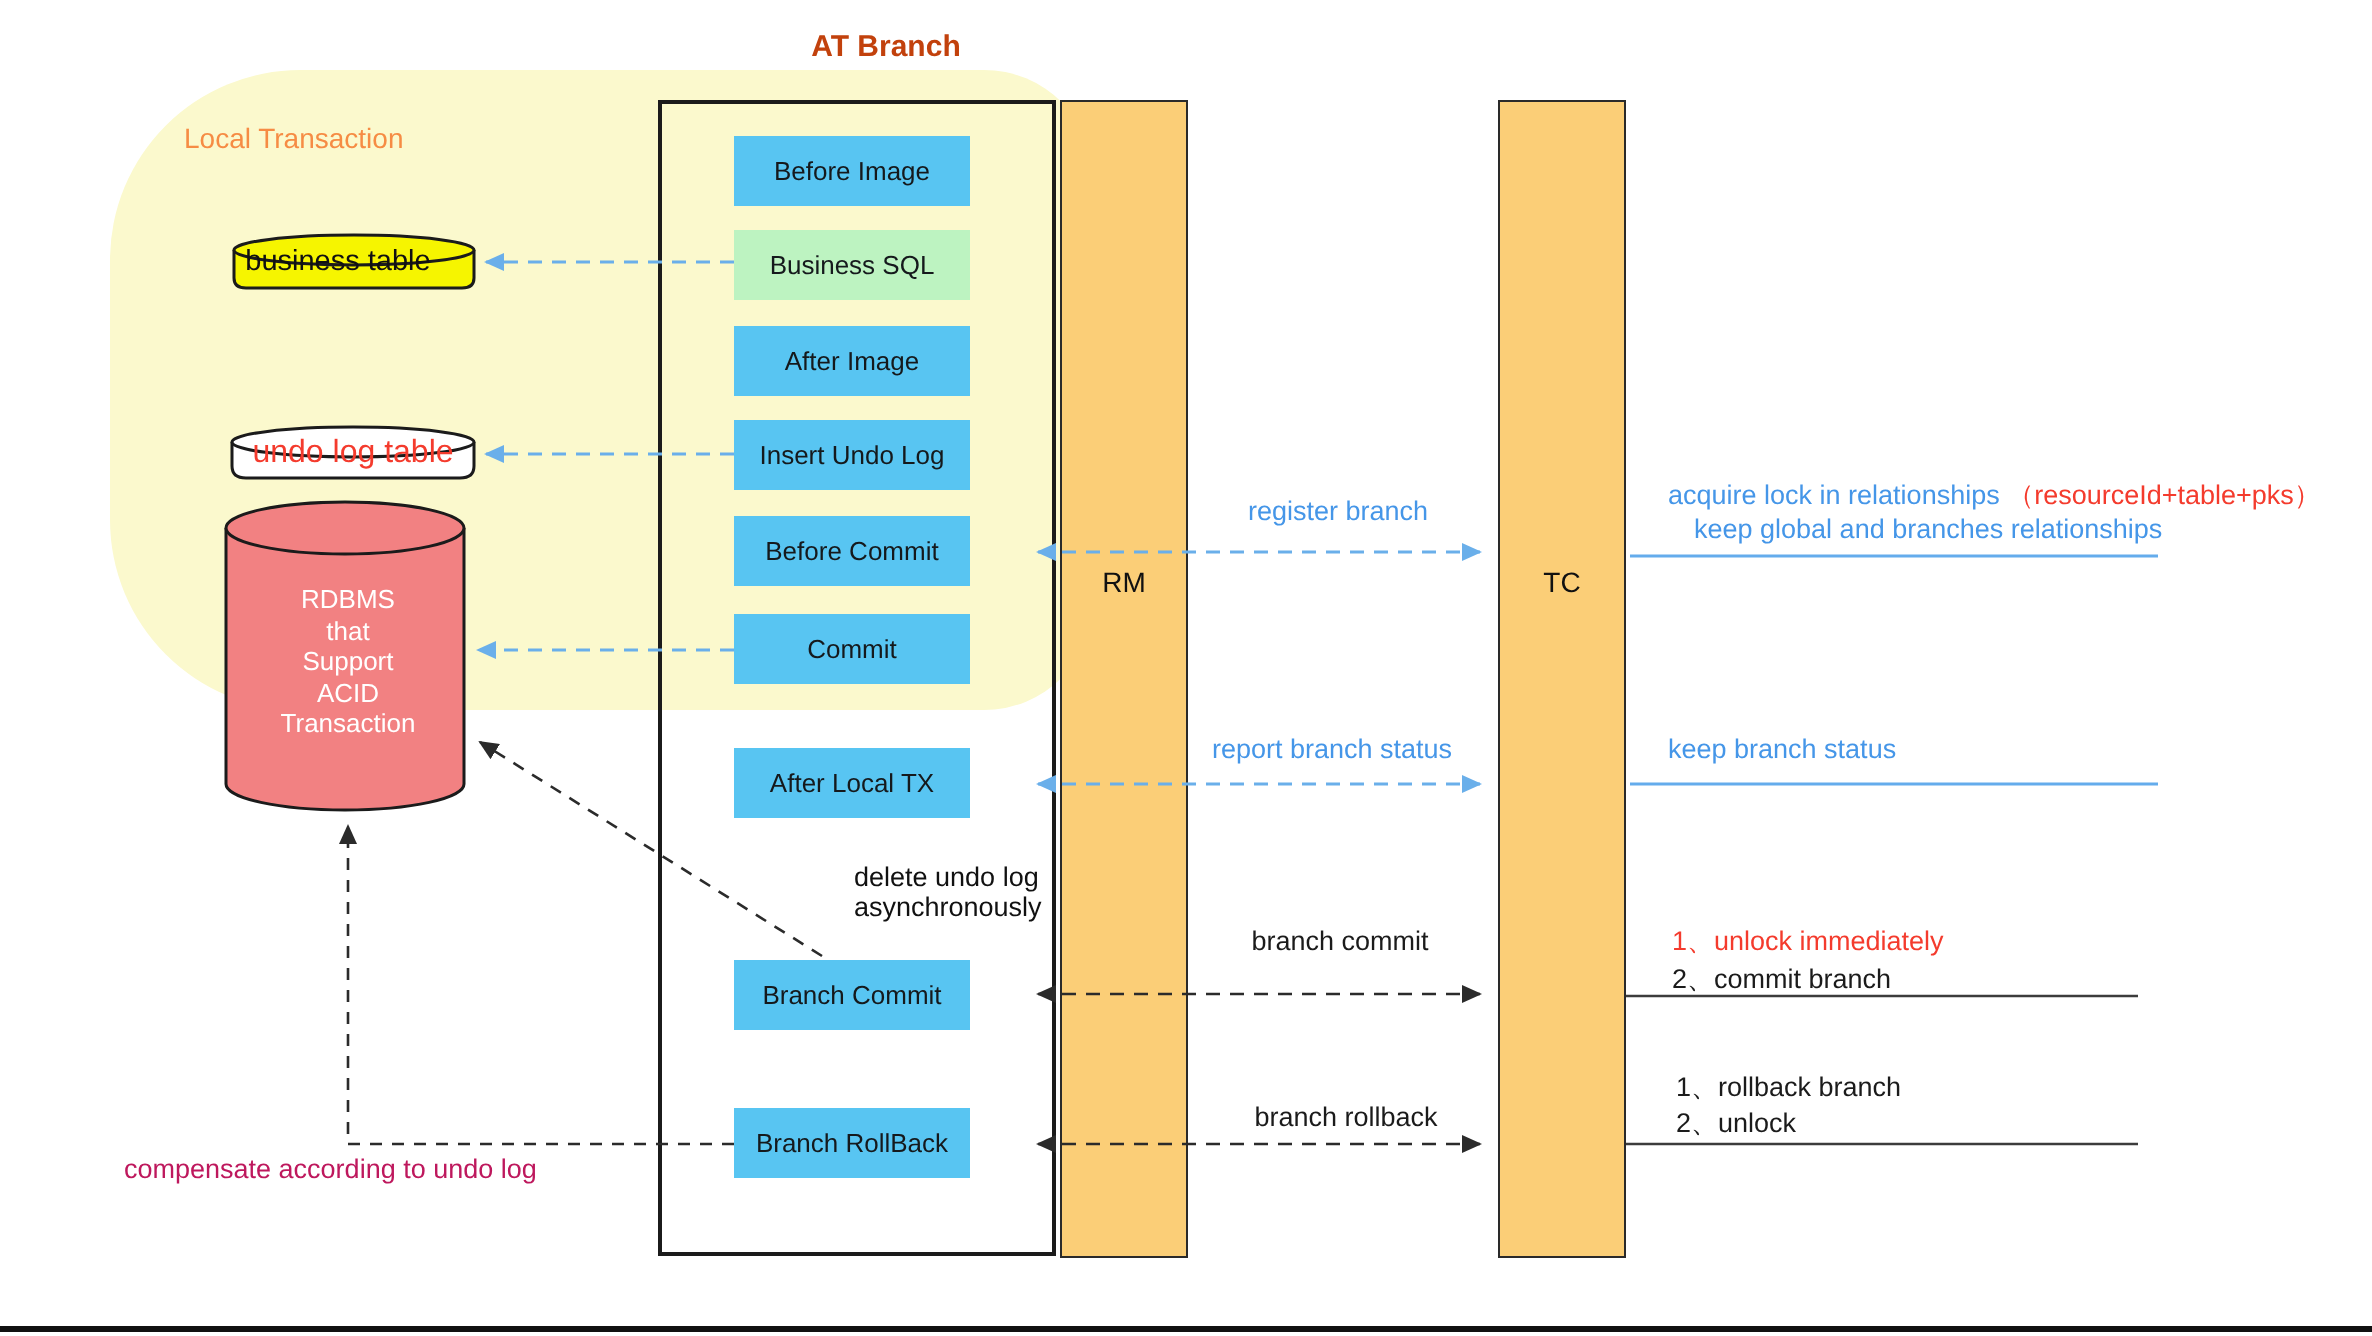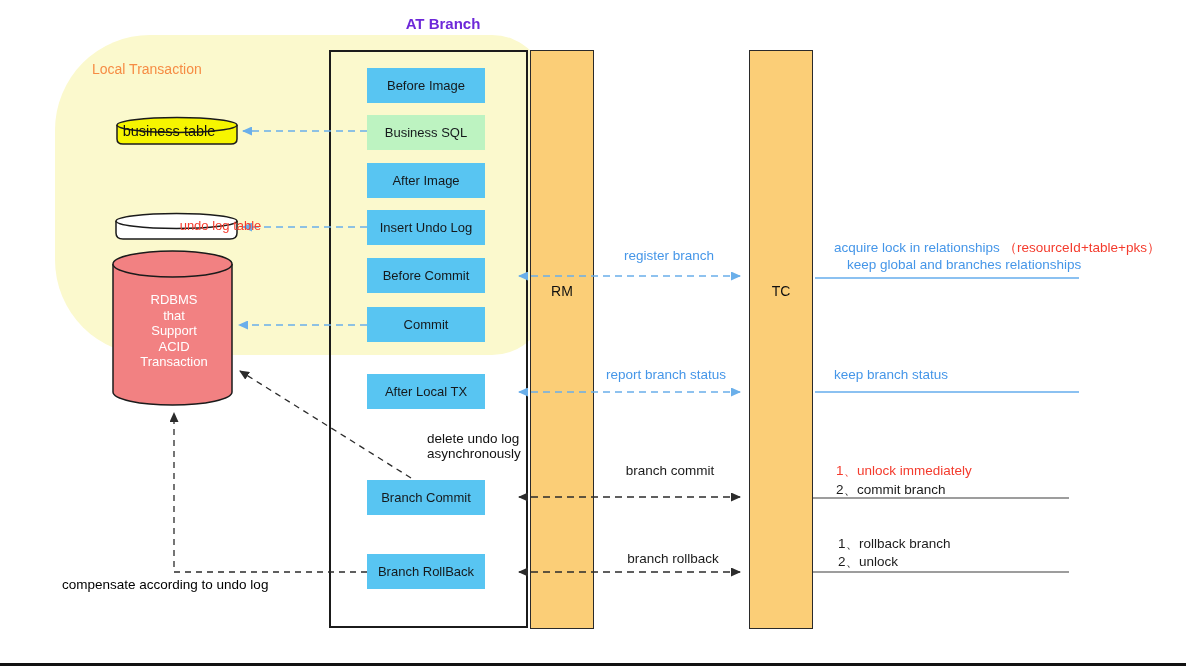"AT Branch" .title { color: #6d28d9 -> #c2410c }
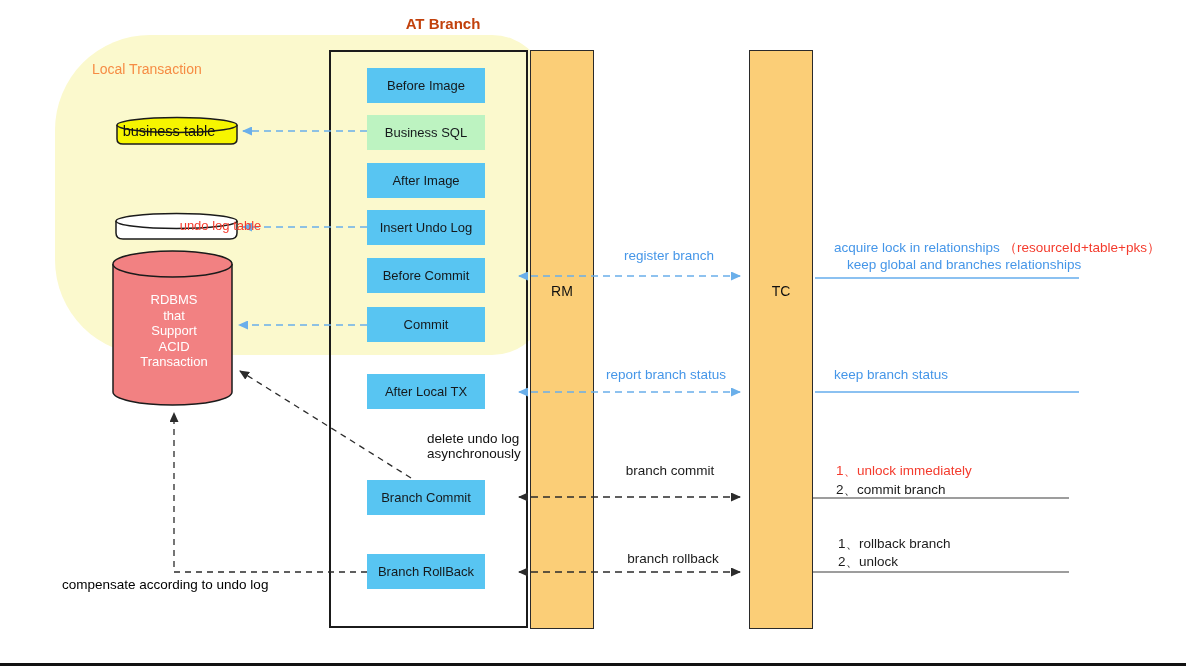"undo log table" div.abs { font-size: 13px -> 16px; padding-left: 44px -> none }
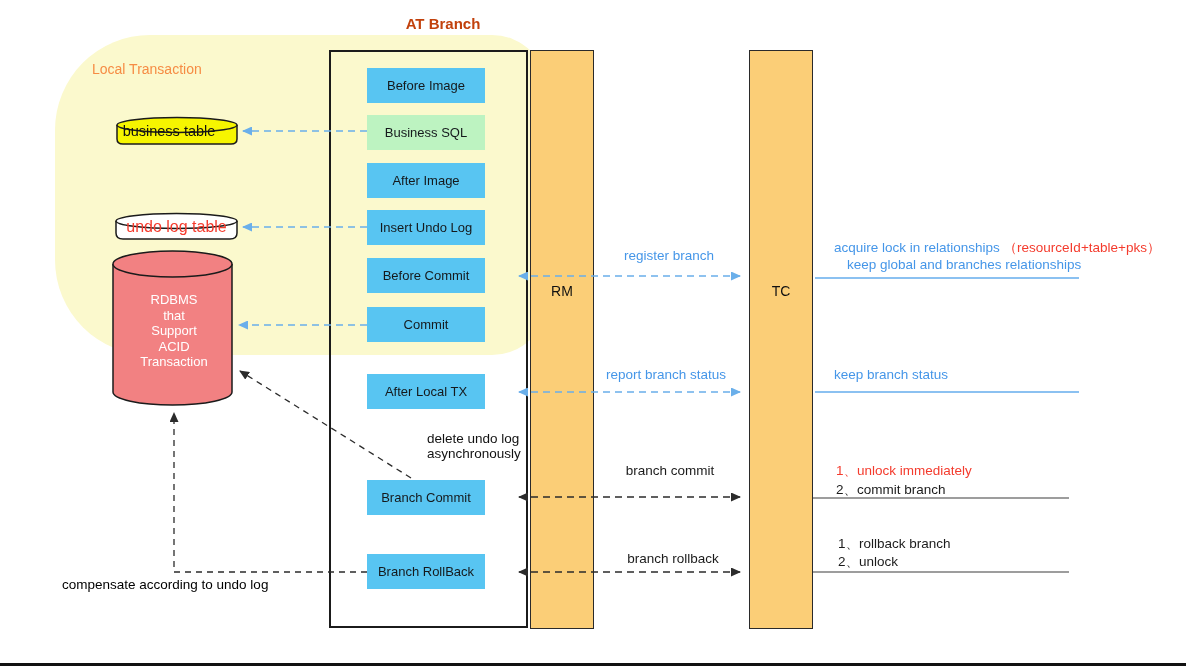"compensate according to undo log" div.abs { color: #000000 -> #be185d }
